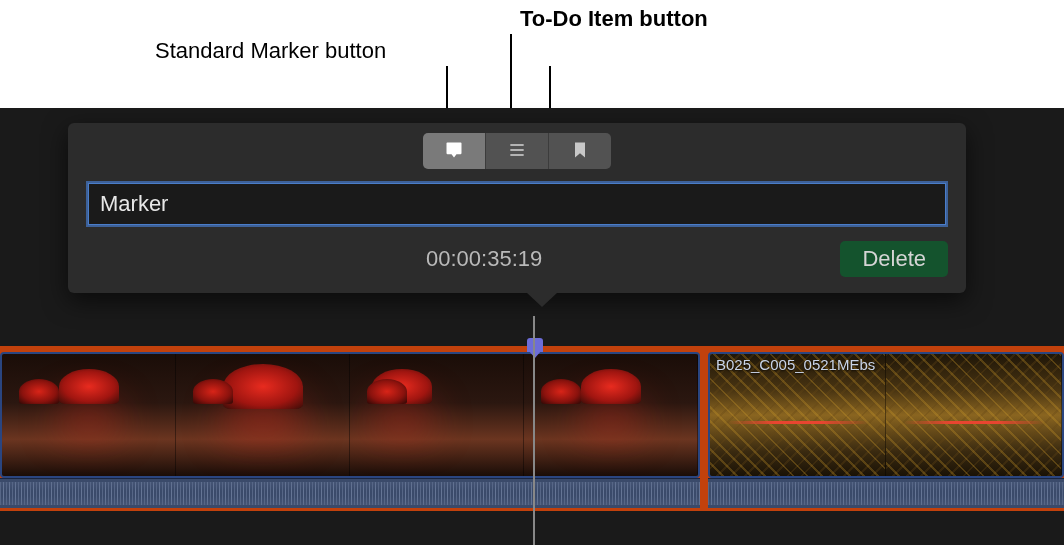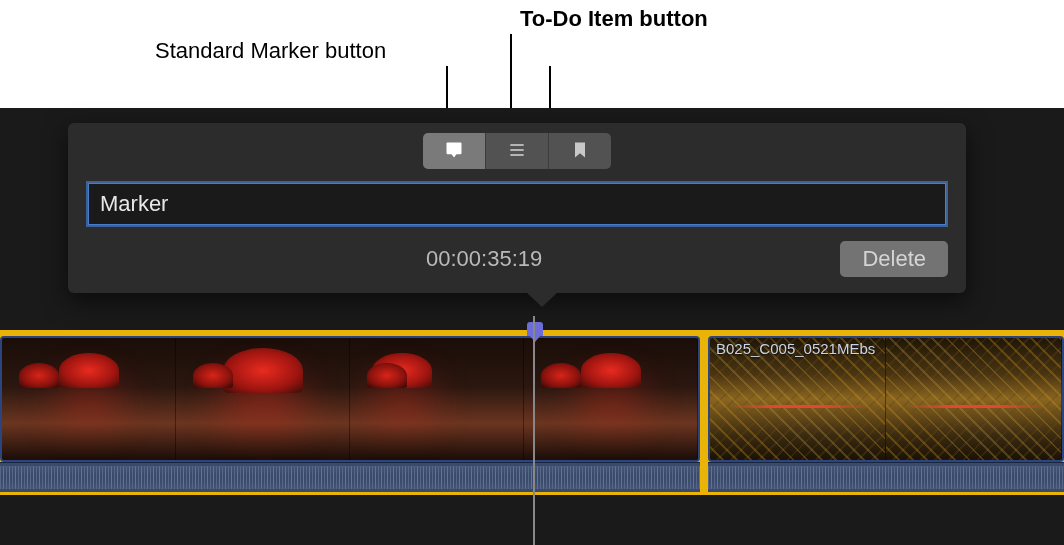"Delete" .btn { background: #737373 -> #14532d }
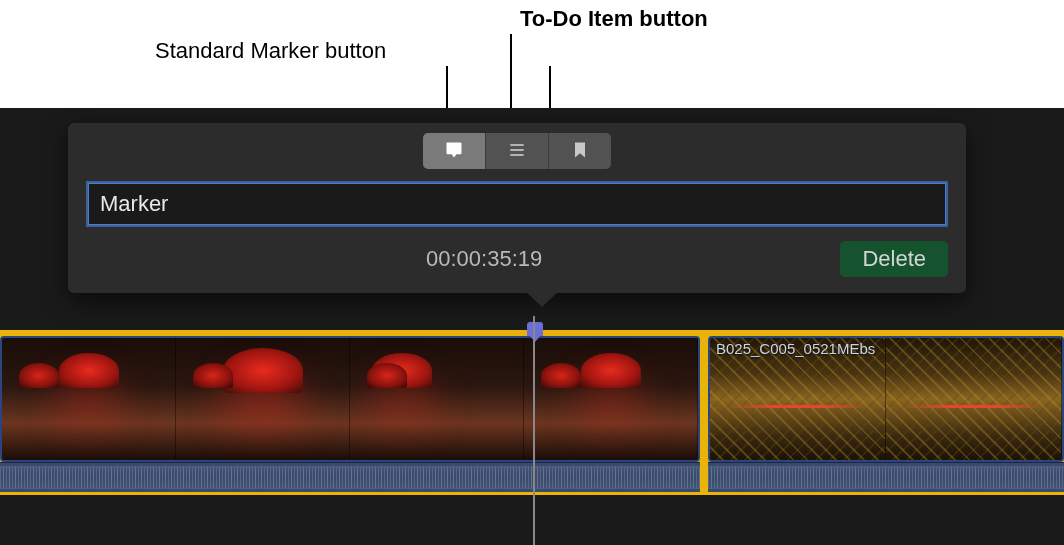"B025_C005_0521MEbs" .timeline { background: #eab308 -> #c2410c; top: 222px -> 238px }
